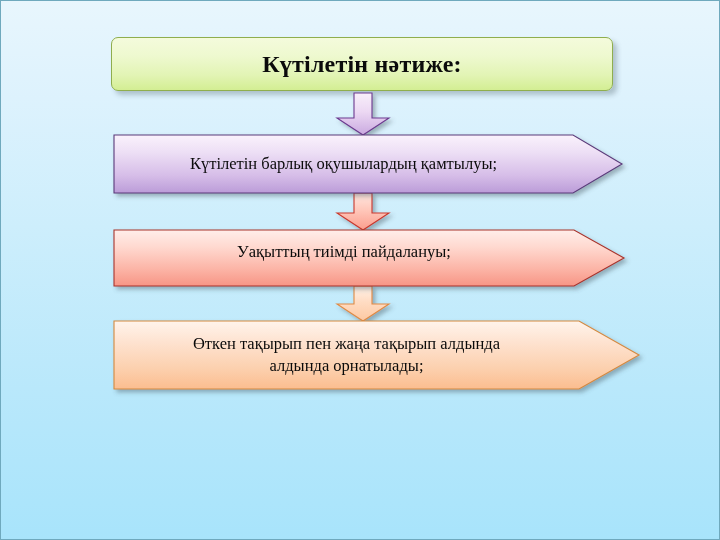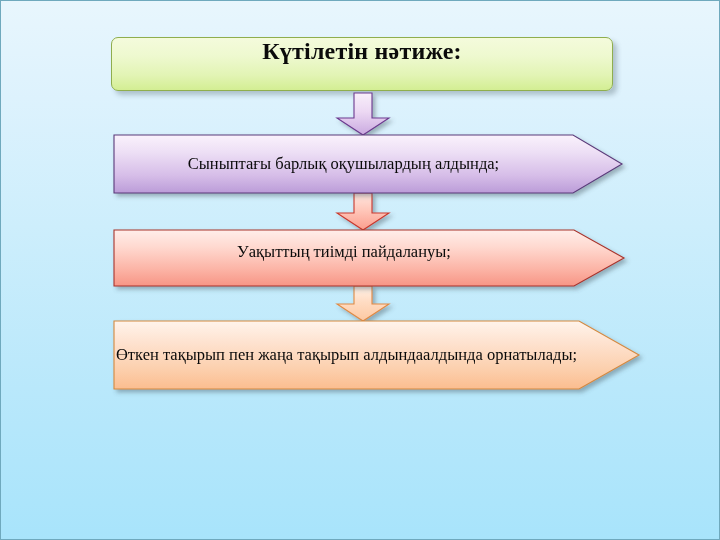"Күтілетін нәтиже:" .title-box { align-items: flex-start -> center }
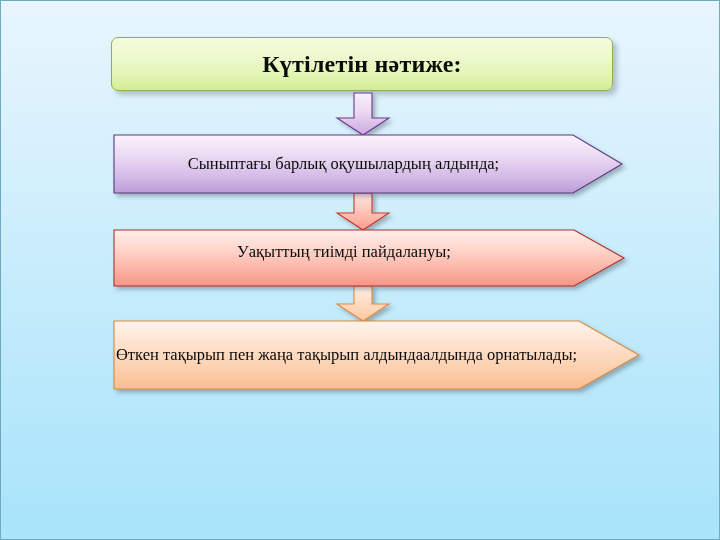"Сыныптағы барлық оқушылардың алдында;" span { text: Сыныптағы барлық оқушылардың  алдында -> Күтілетін барлық оқушылардың  қамтылуы }
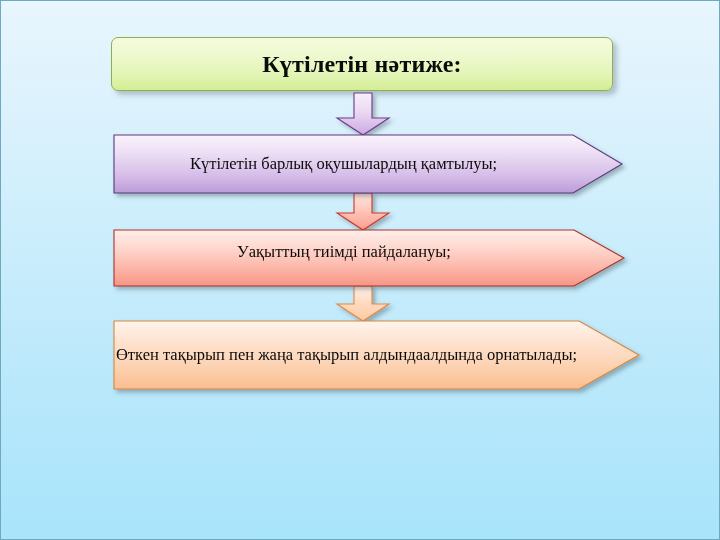"Өткен тақырып пен жаңа тақырып" div.row-label { flex-direction: row -> column }
